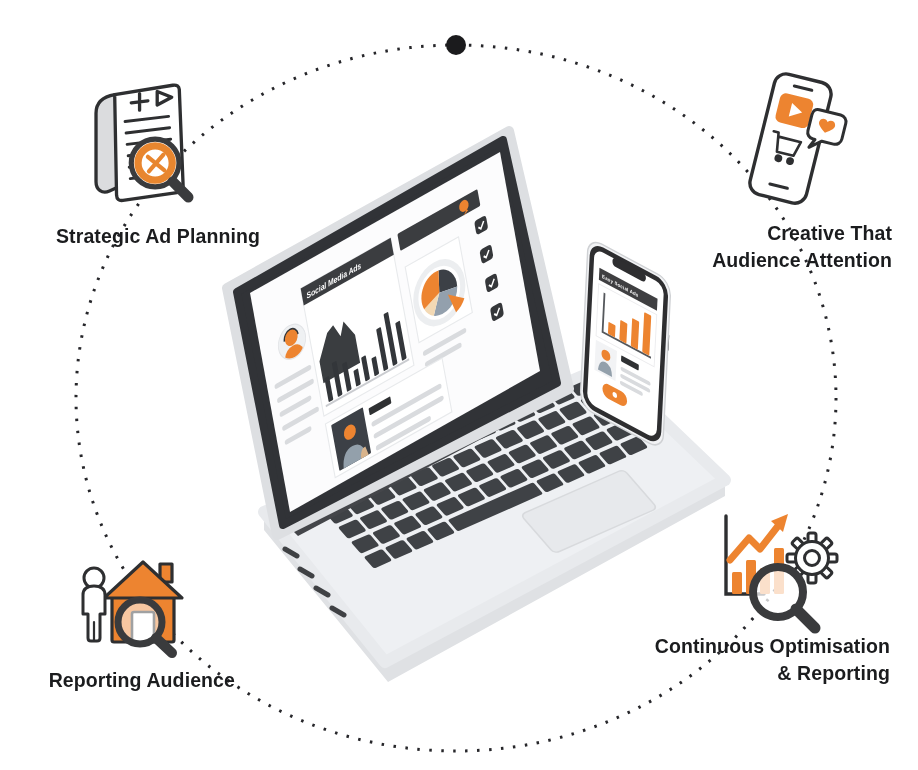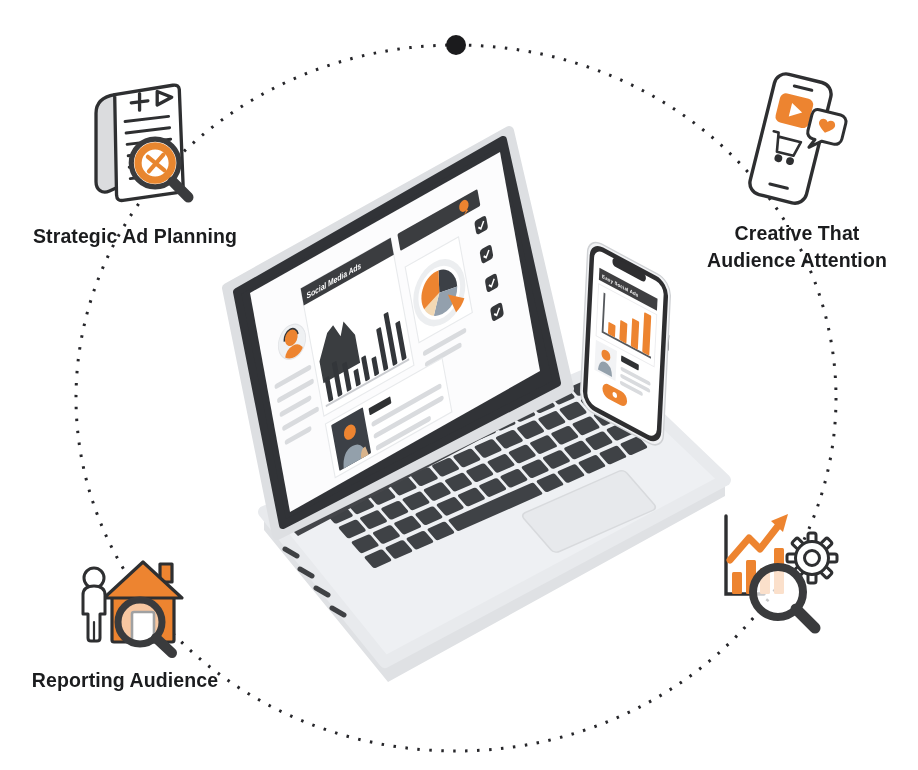"Strategic Ad Planning" .feature-label { text-align: center -> right }
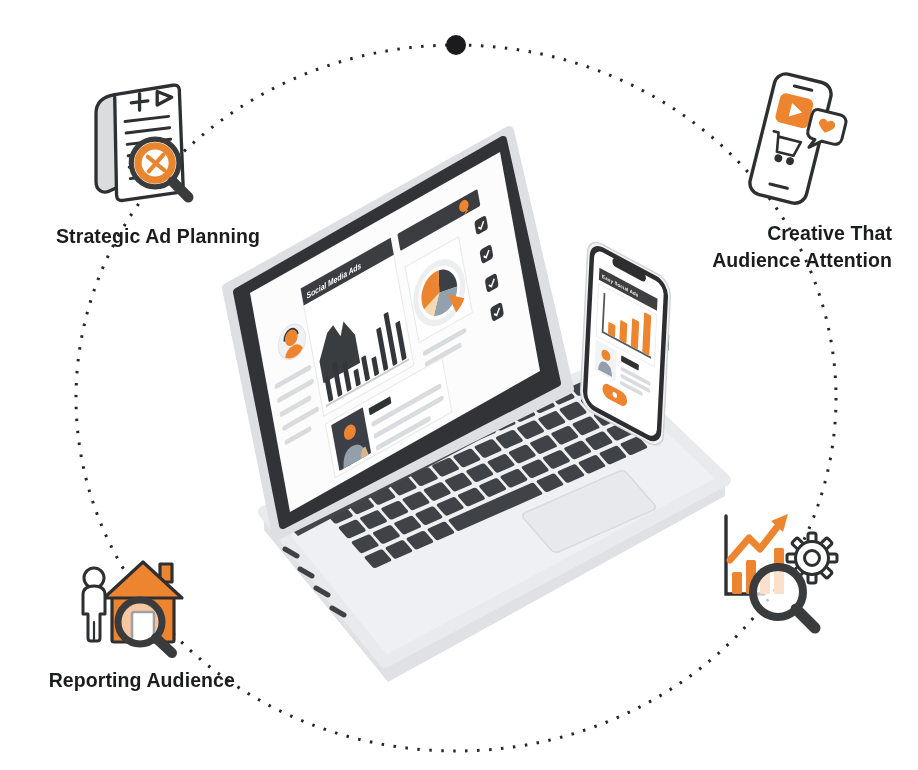"Continuous Optimisation & Reporting" div.feature-label { html: none -> <div>Continuous Optimisation &amp; Reporting</div> }
